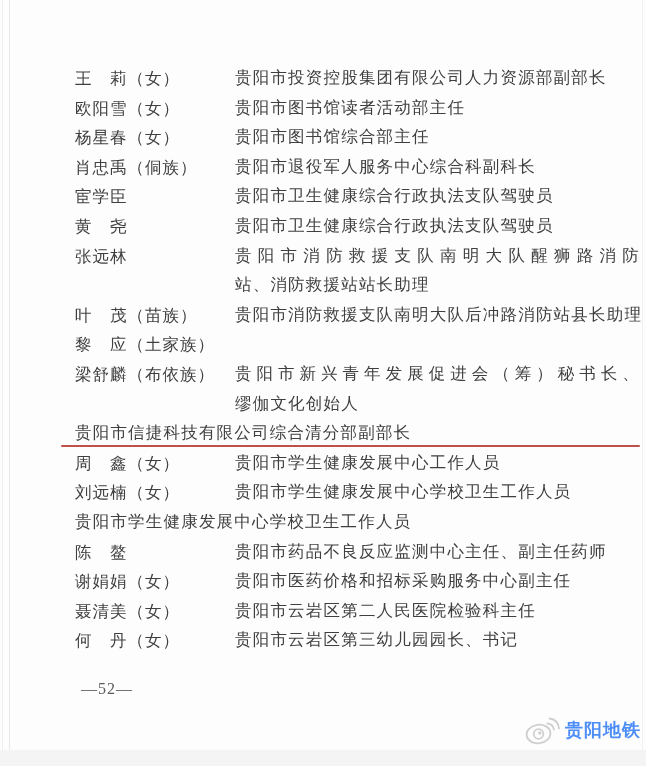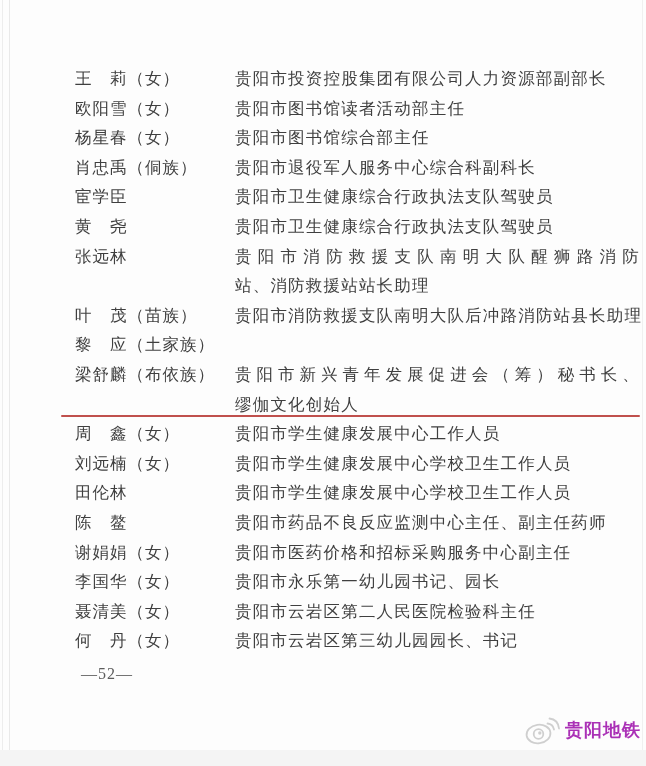"贵阳市投资控股集团有限公司人力资源部副部长" .positions { font-family: none -> Liberation Mono, monospace }
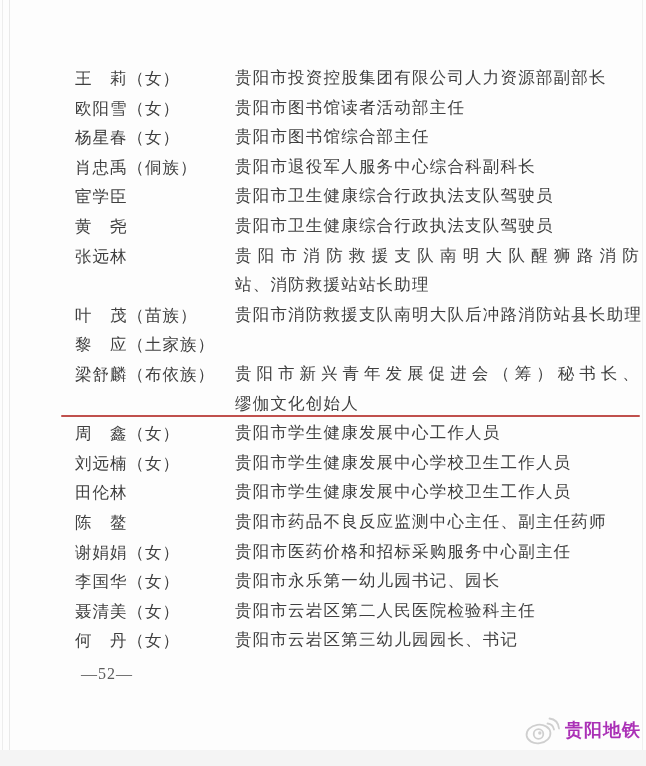"贵阳市信捷科技有限公司综合清分部副部长" span.positions { html: none -> <span> <div>贵阳市信捷科技有限公司综合清分部副部长</div> </span> }
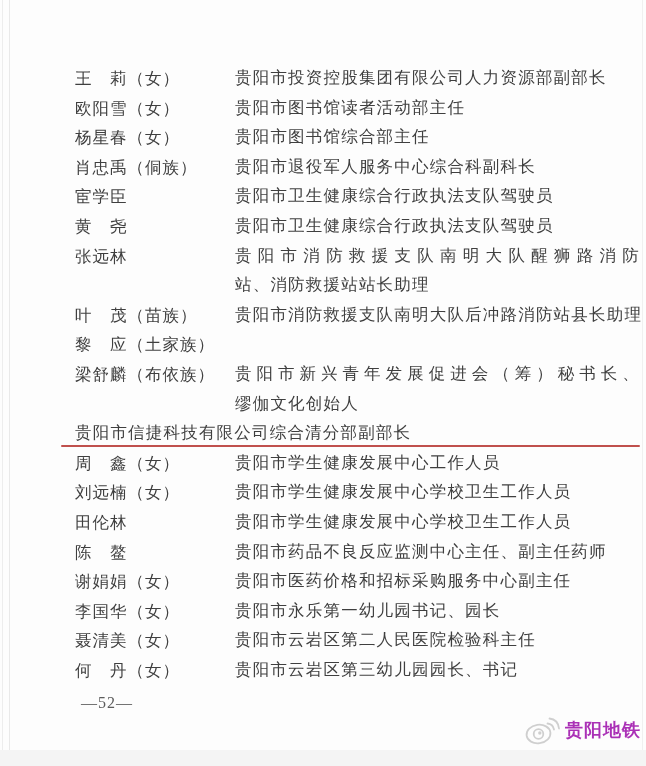"田伦林" span.name { html: <span>田伦林</span> -> none }
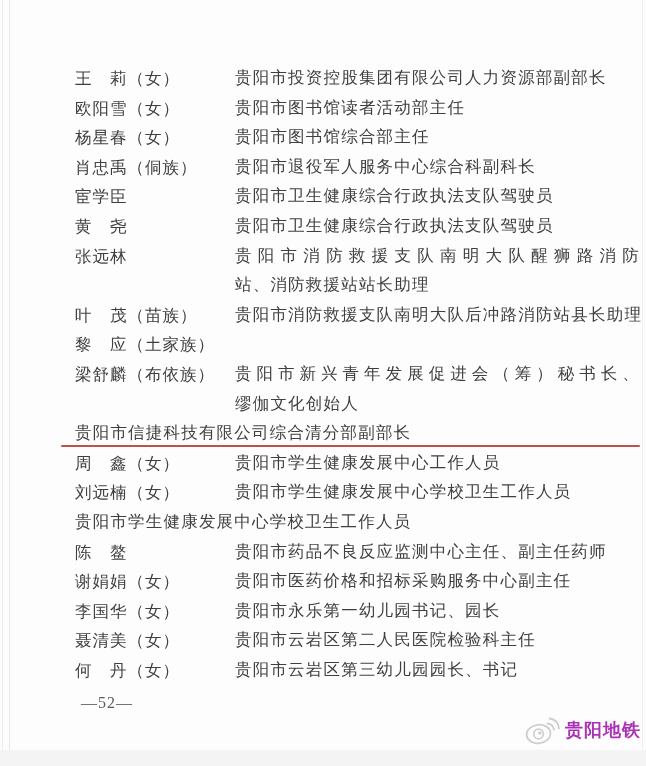"李国华（女）" div.entry { html: <div> <span>李国华（女）</span> <span> <div>贵阳市永乐第一幼儿园书记、园长</div> </span> </div> -> none }
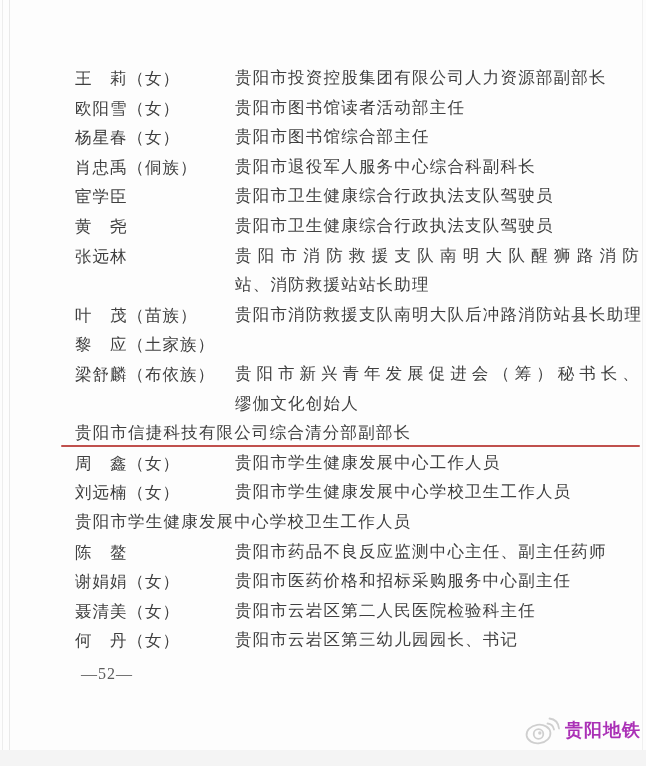"—52—" .footer { margin: 9px 0 0 6px -> 24px 0 0 6px }
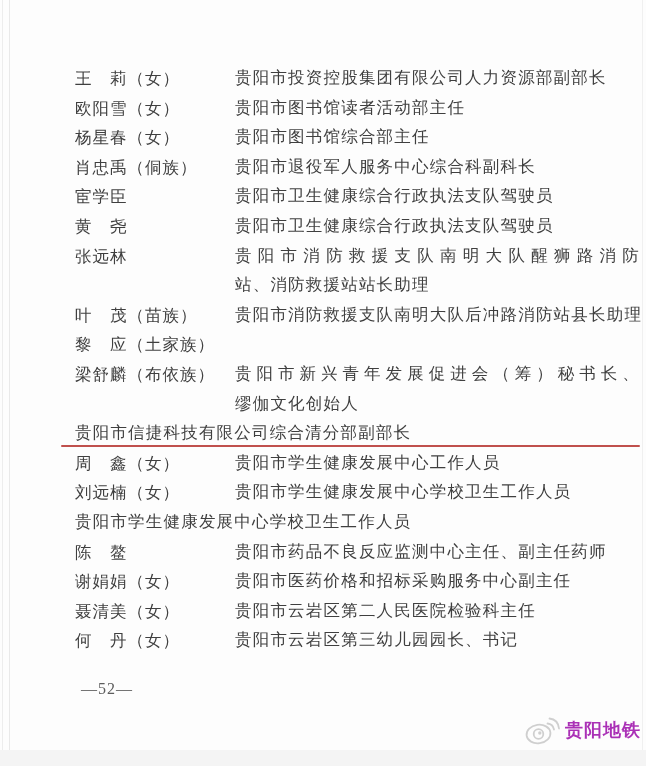"贵阳地铁" .wm-text { color: #a21caf -> #3b82f6 }
